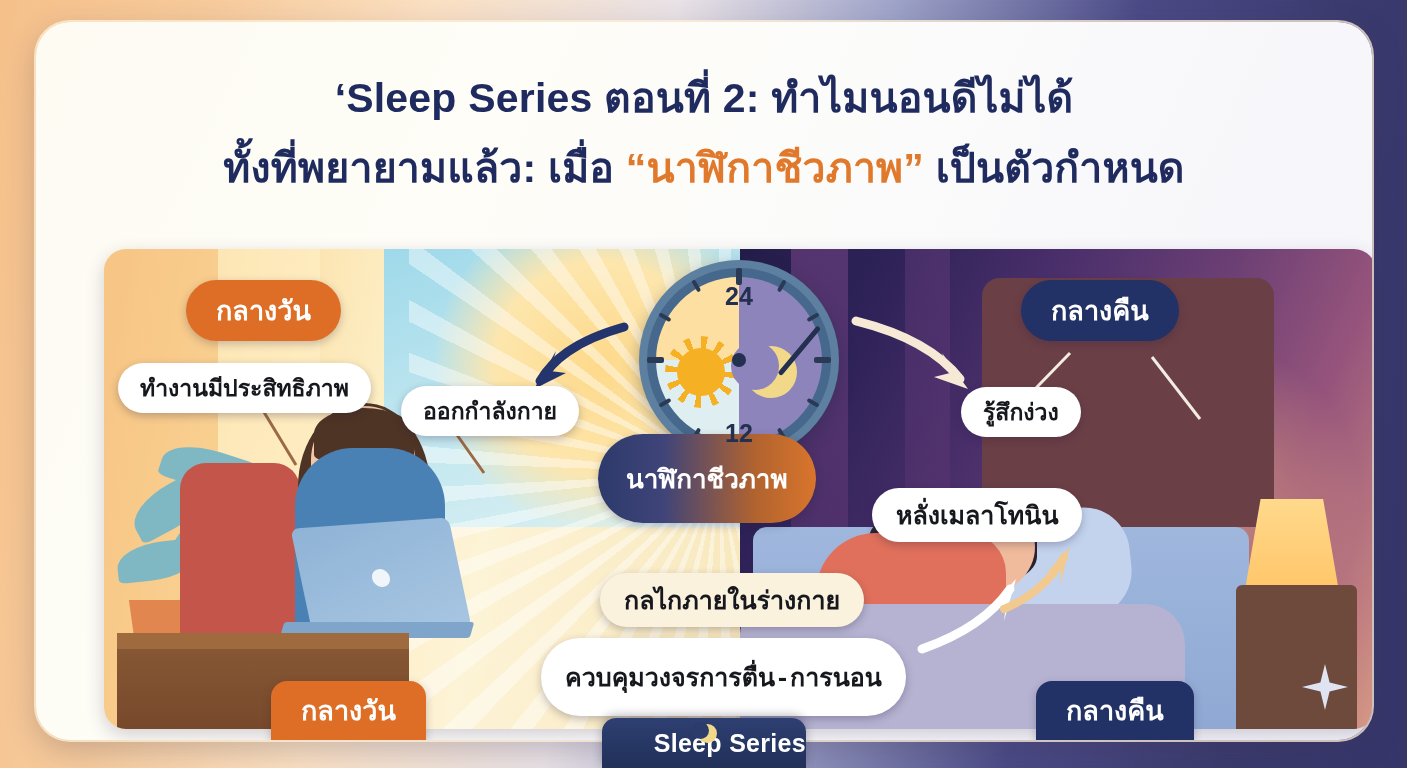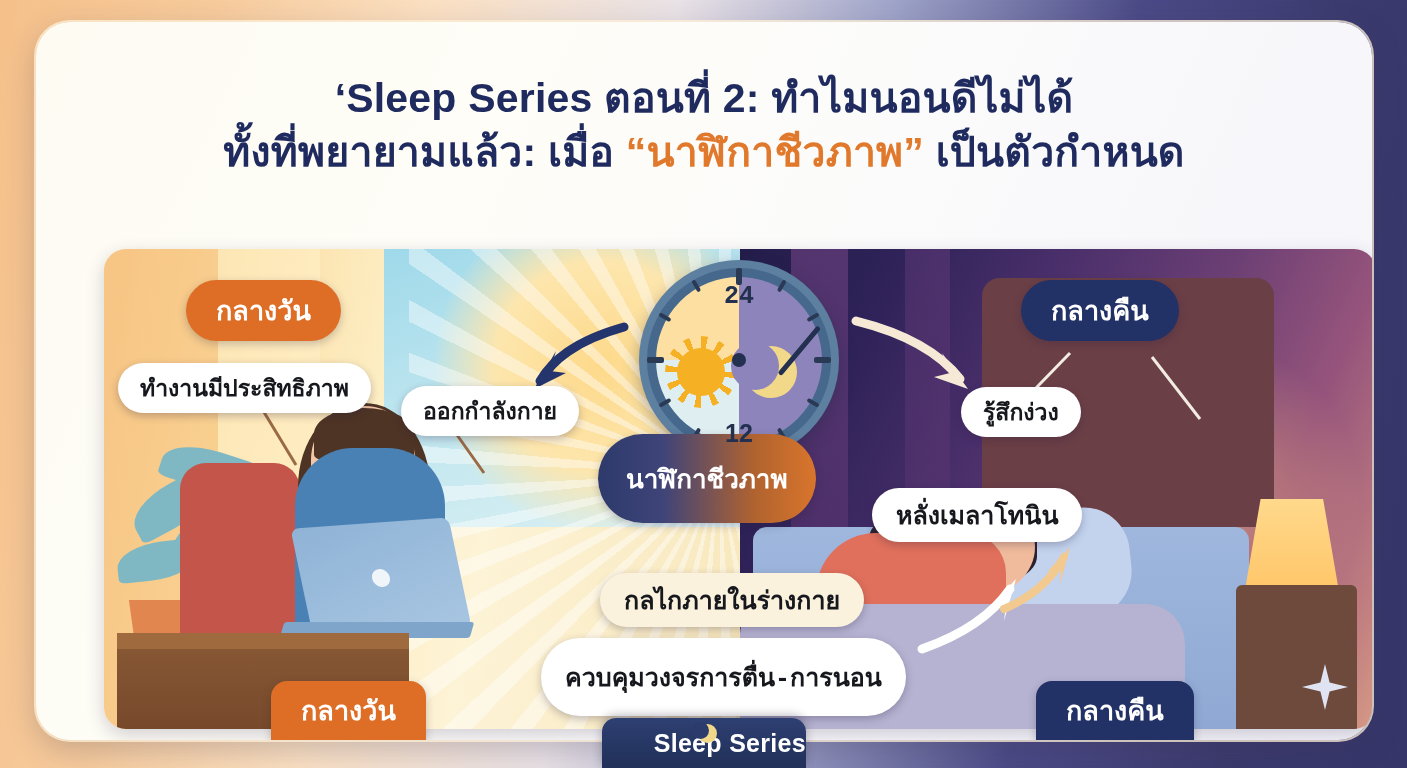"ทั้งที่พยายามแล้ว: เมื่อ “นาฬิกาชีวภาพ”" #heading .line2 { margin-top: 6px -> 22px }
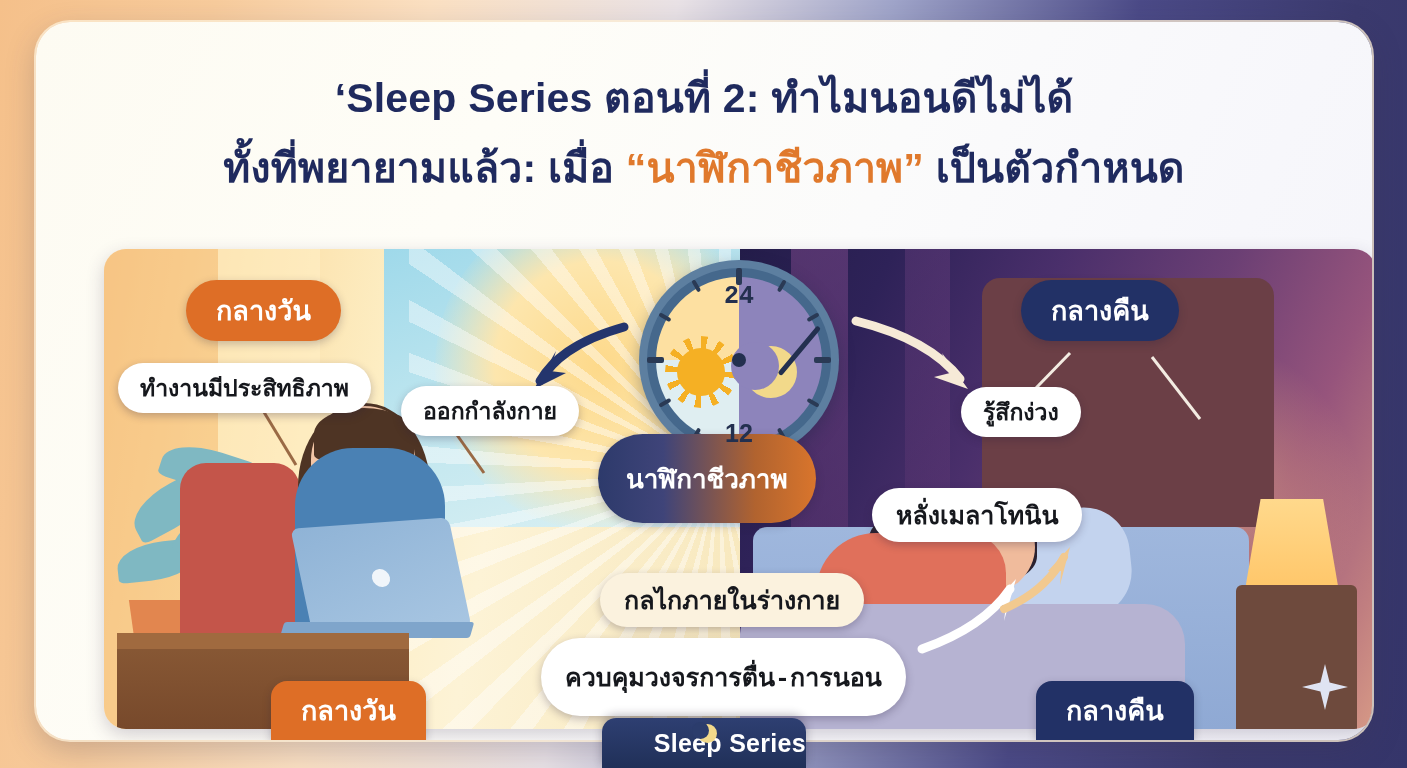"24" .num.top { font-family: Liberation Mono, monospace -> none }
